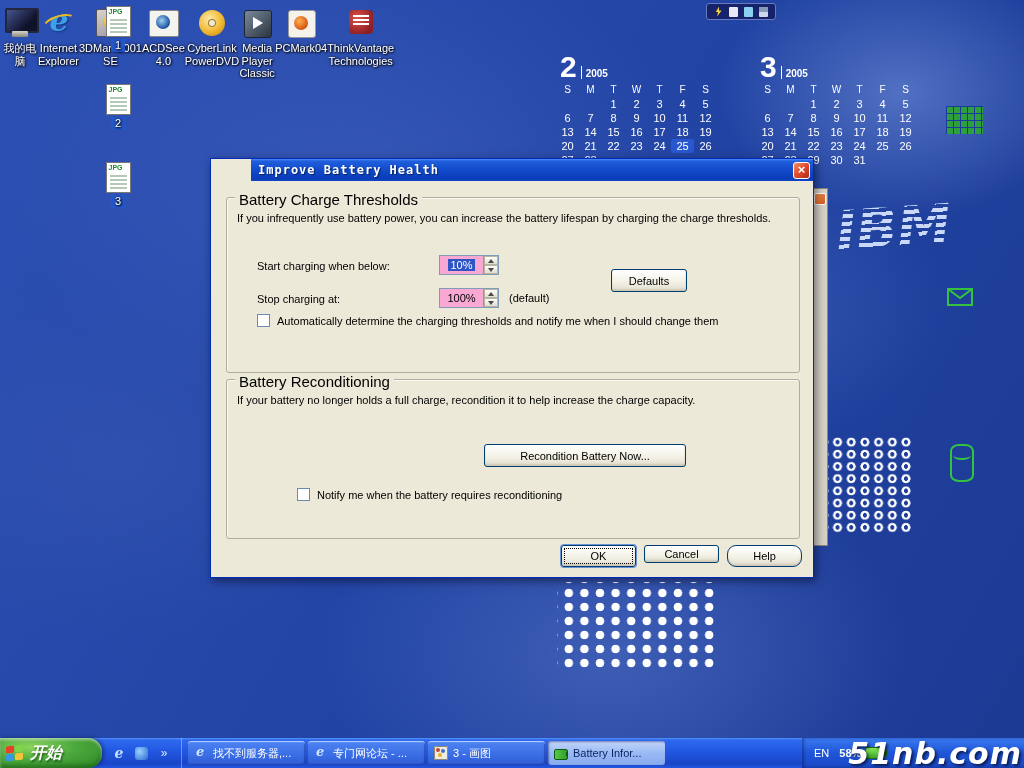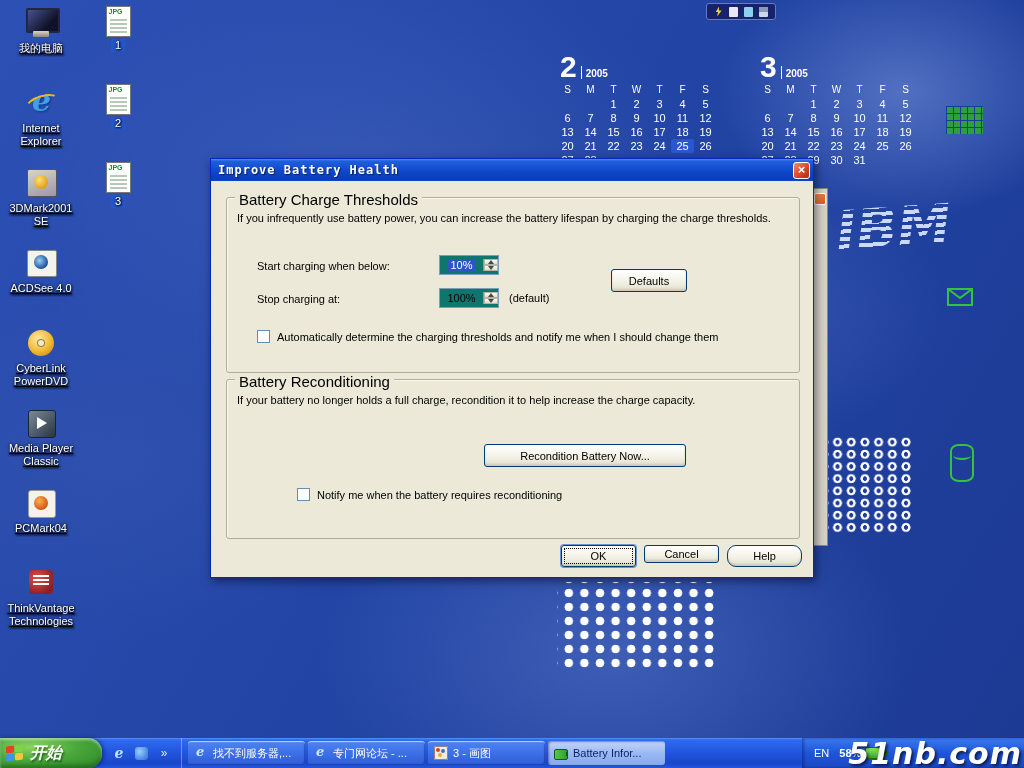"我的电脑" .desk-icons { flex-direction: column -> row; text-decoration: underline -> none }
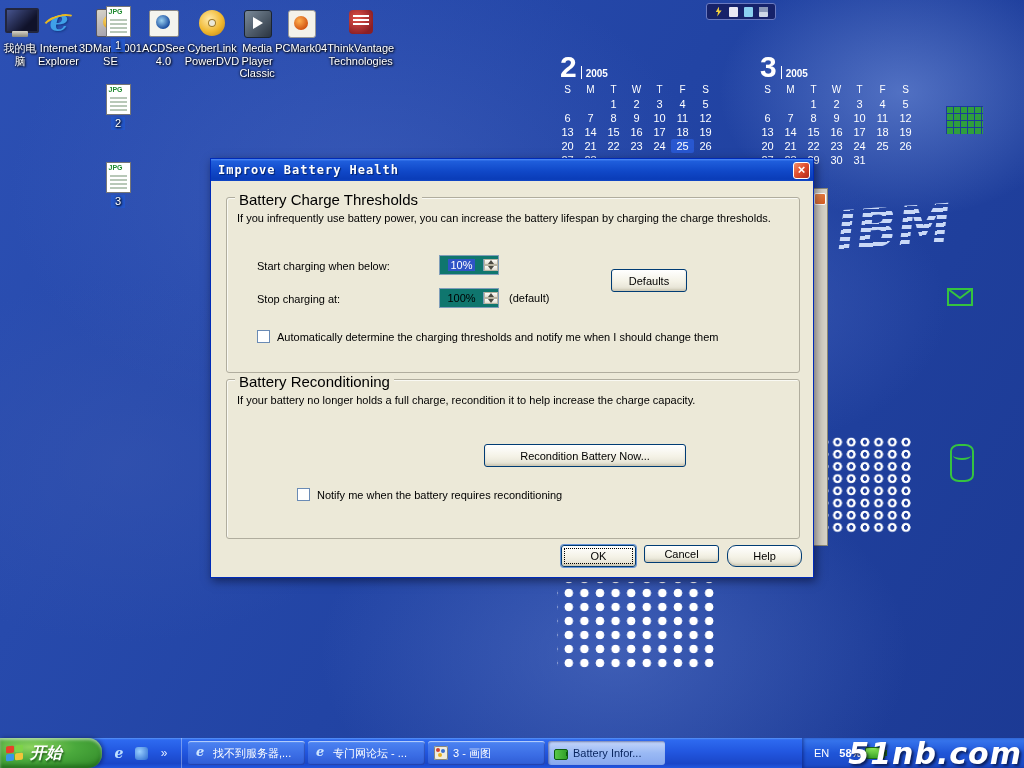"Improve Battery Health" .titlebar { margin-left: none -> 40px }
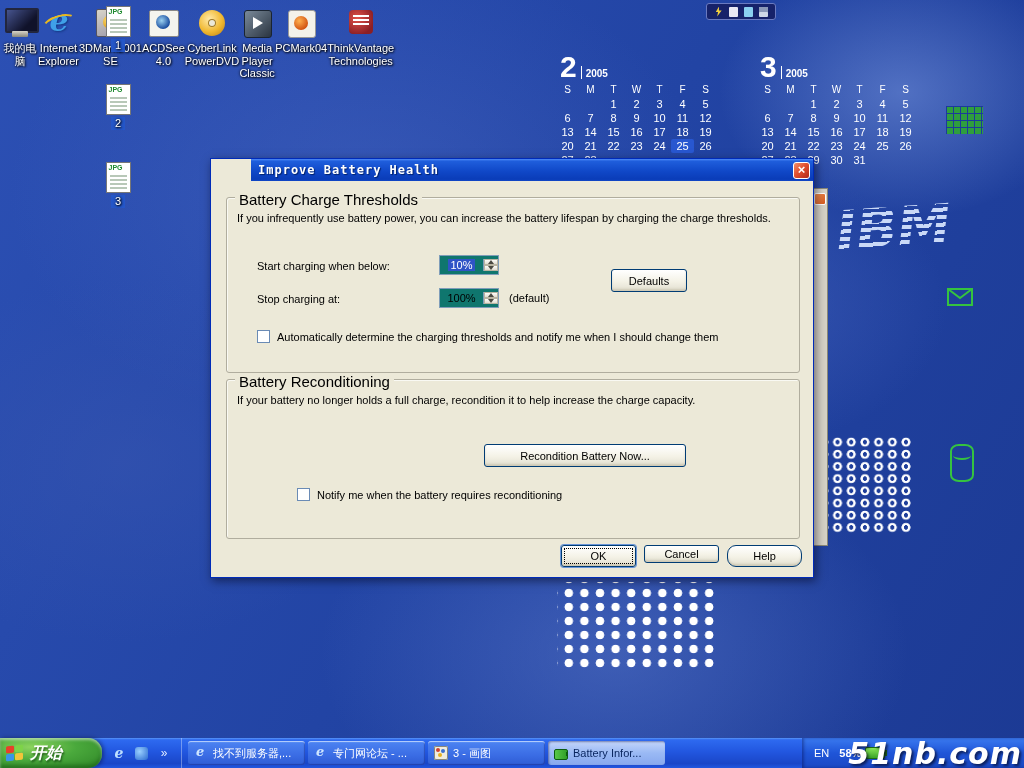"10%" .spin { align-items: center -> none; background: #0f766e -> #f9a8d4 }
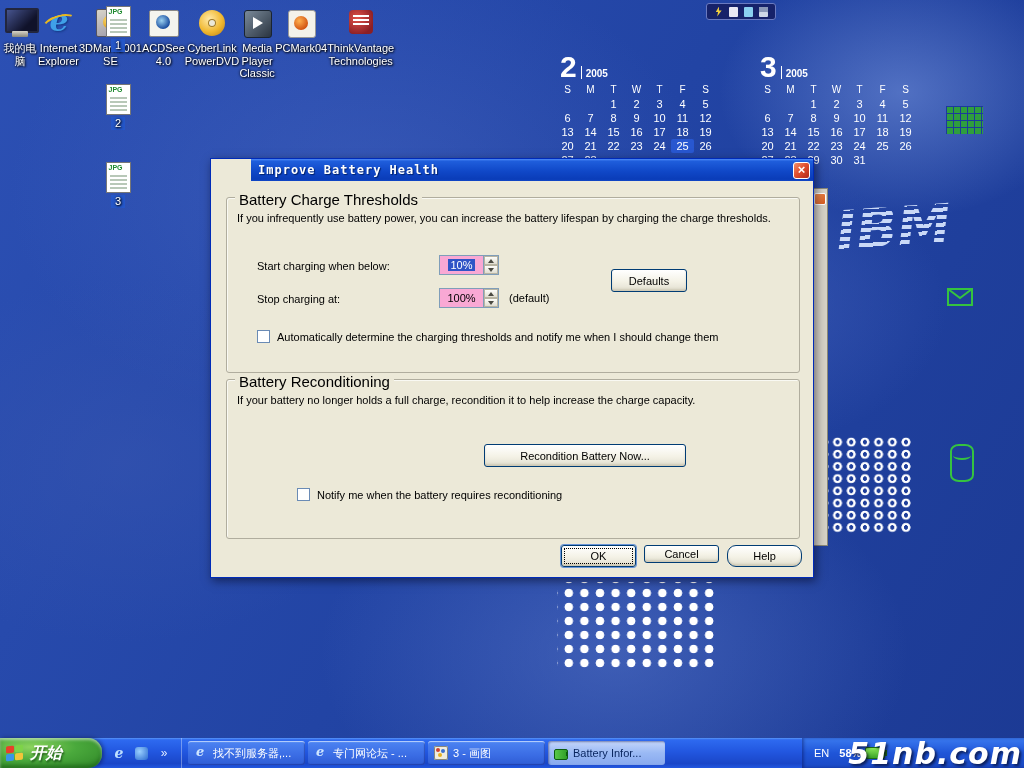"Automatically determine the charging" .cbrow1 { top: 132px -> 116px }
